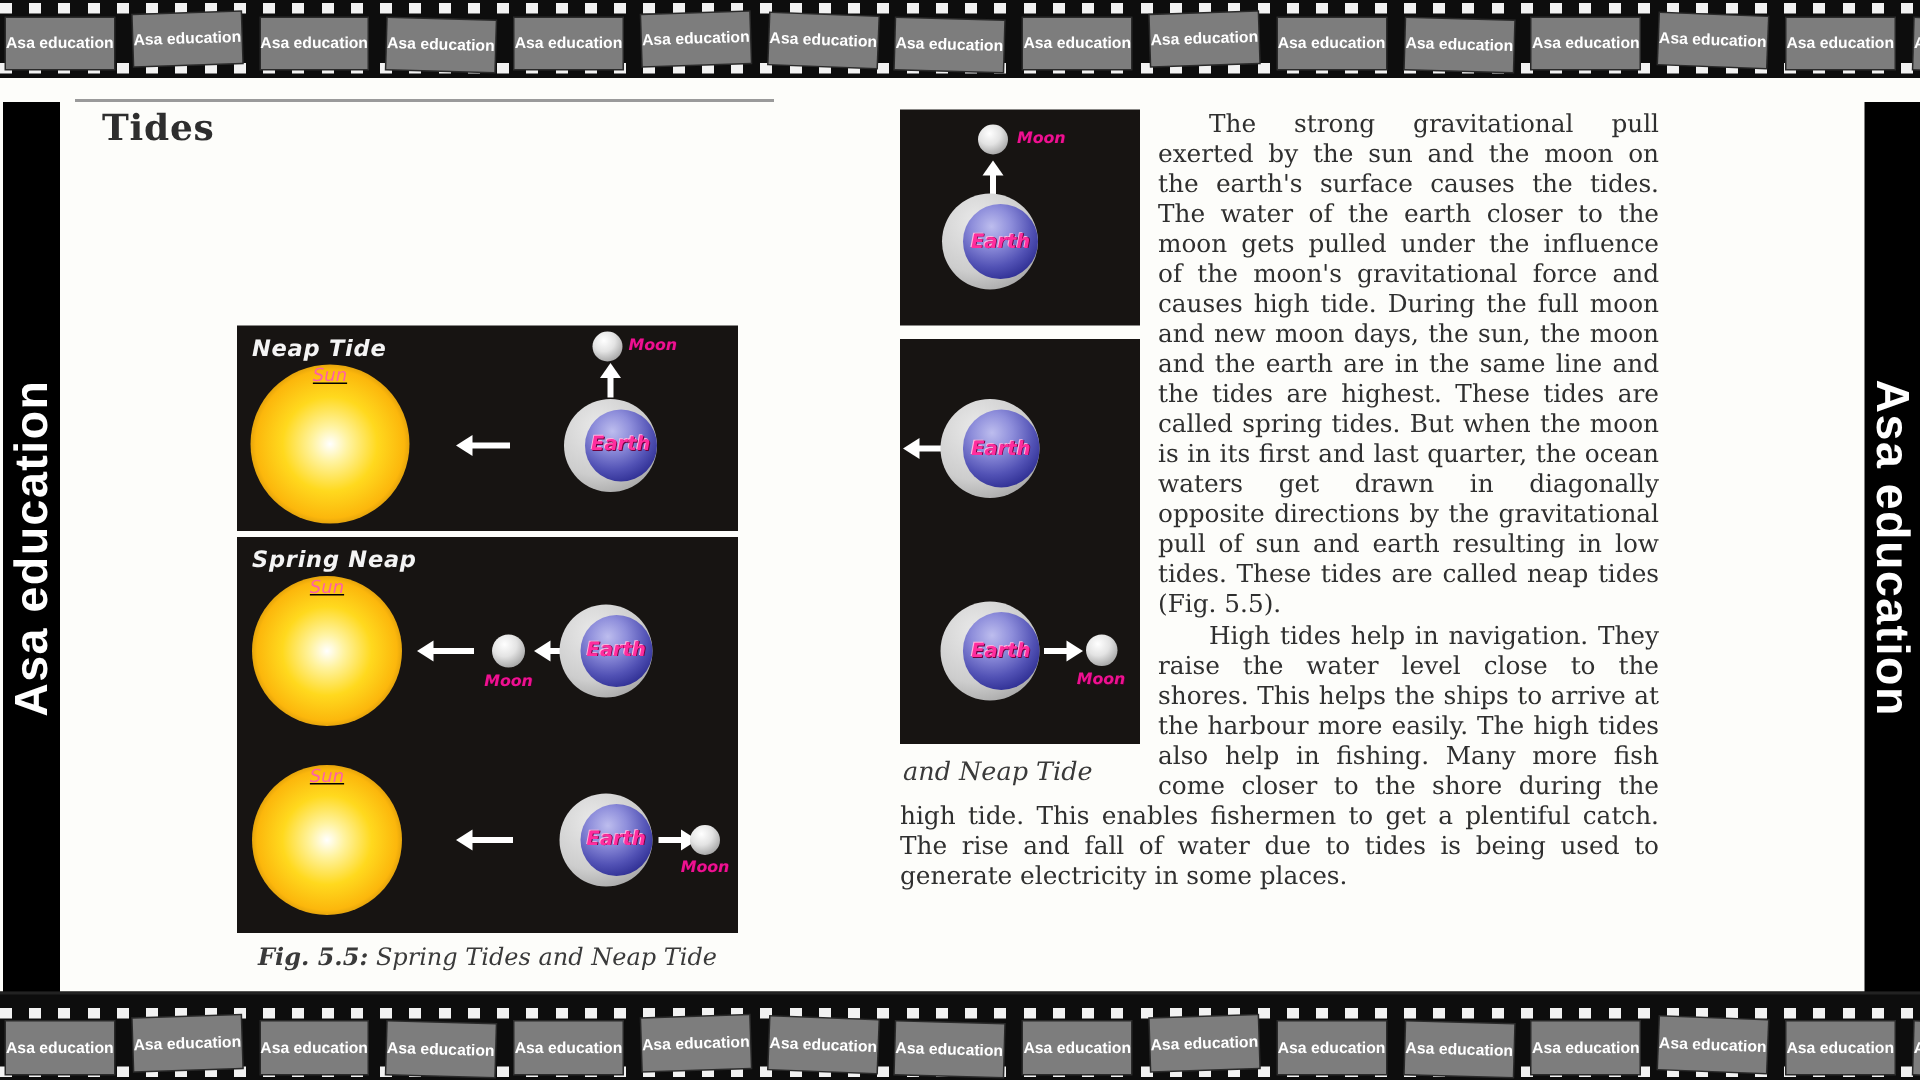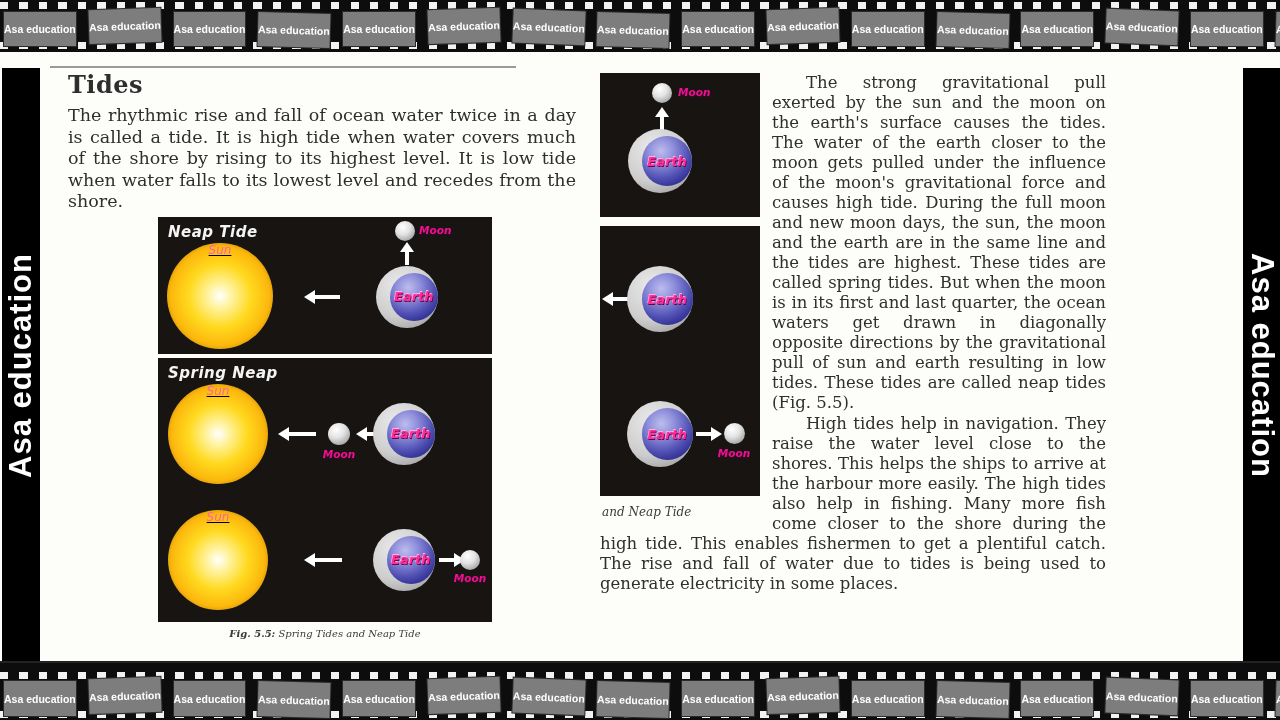"The rhythmic rise and fall" p { html: <p>The rhythmic rise and fall of ocean water twice in a day is called a tide. It is high tide when water covers much of the shore by rising to its highest level. It is low tide when water falls to its lowest level and recedes from the shore.</p> -> none }
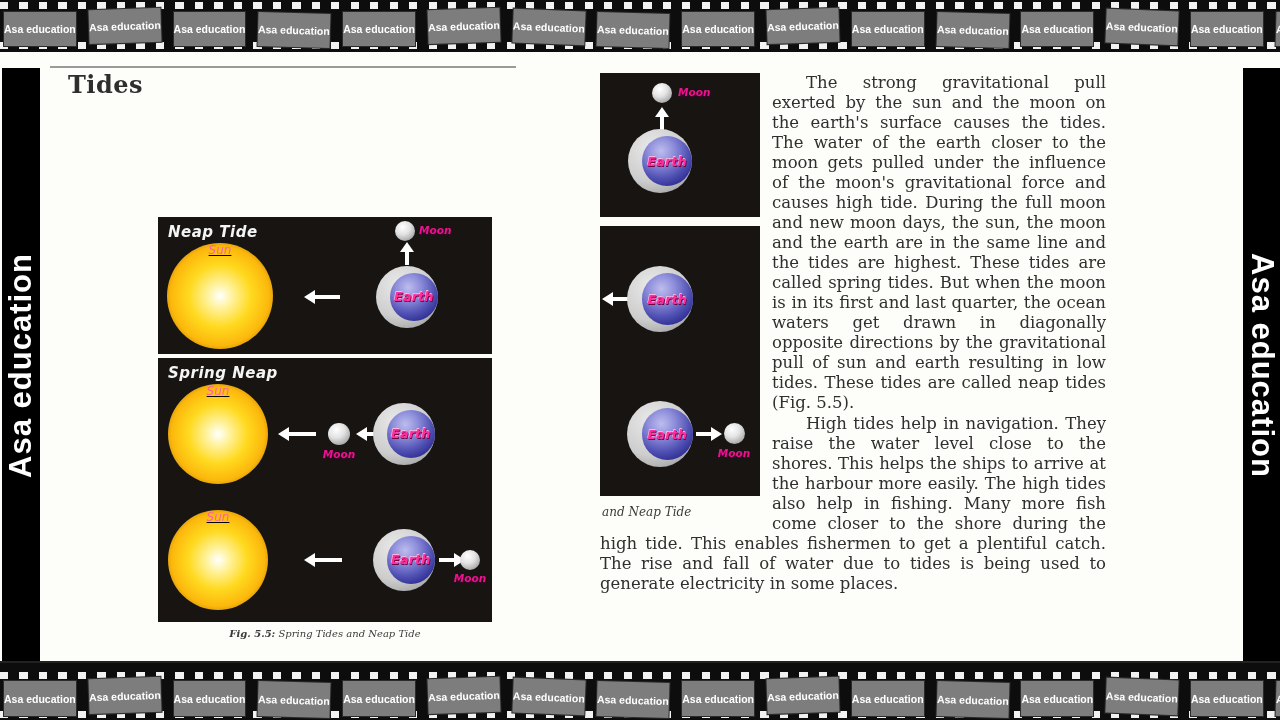"and Neap Tide" .mid-caption { font-size: 12px -> 17px }
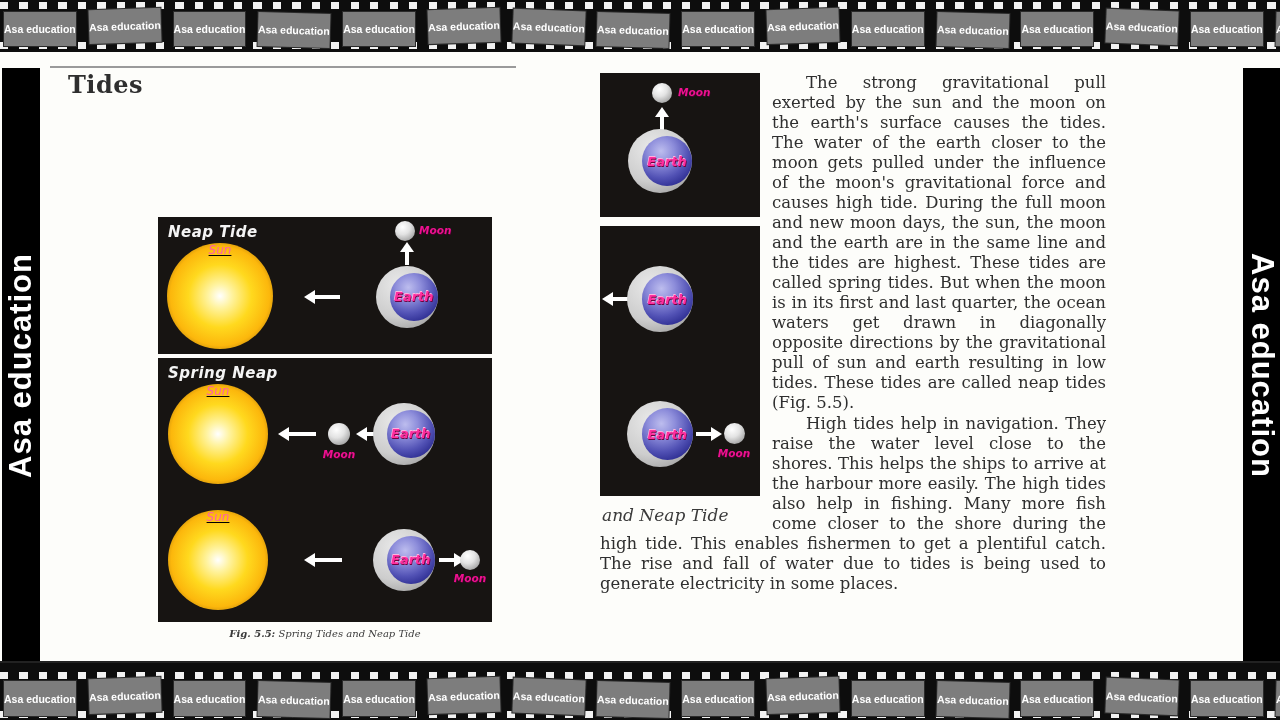"Fig. 5.5: Spring Tides and" .fig-caption { font-size: 10px -> 16px }
